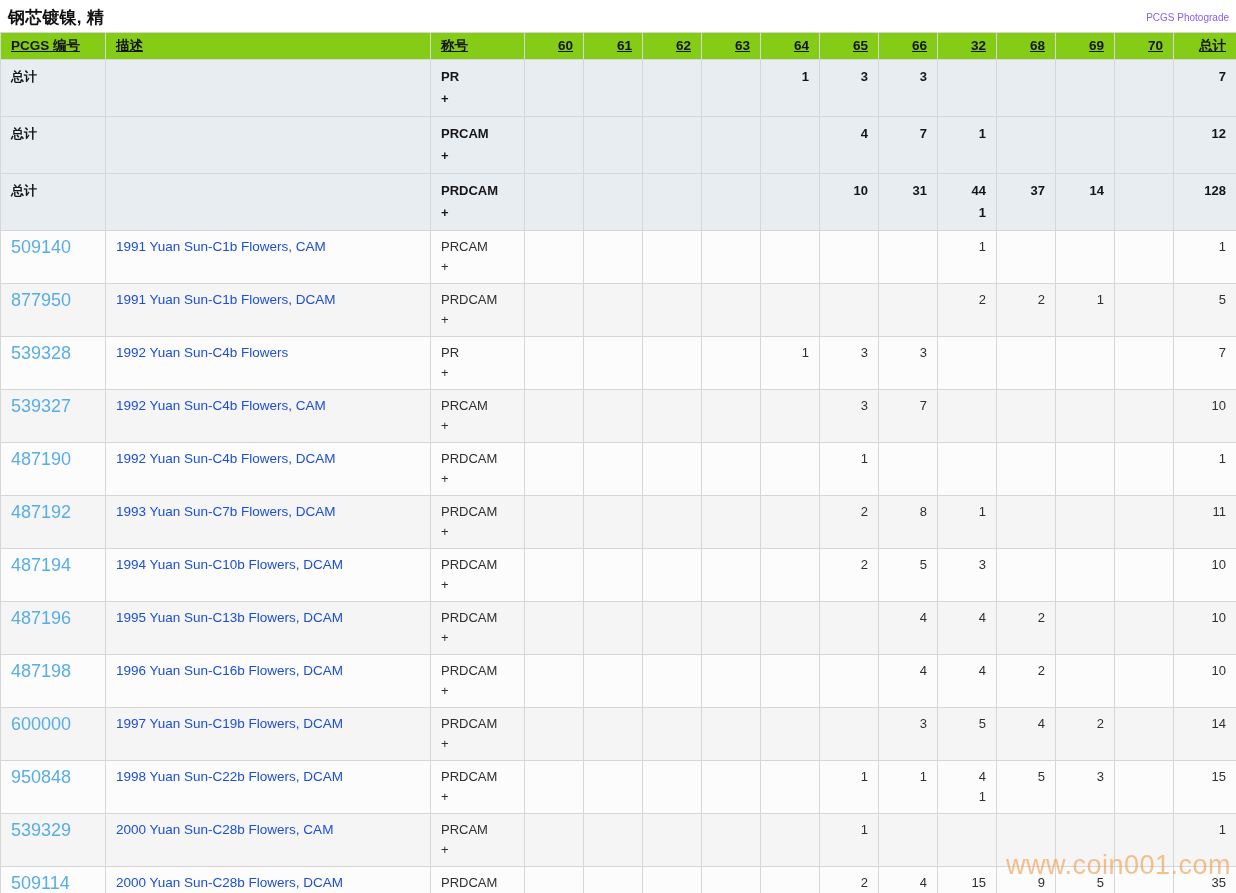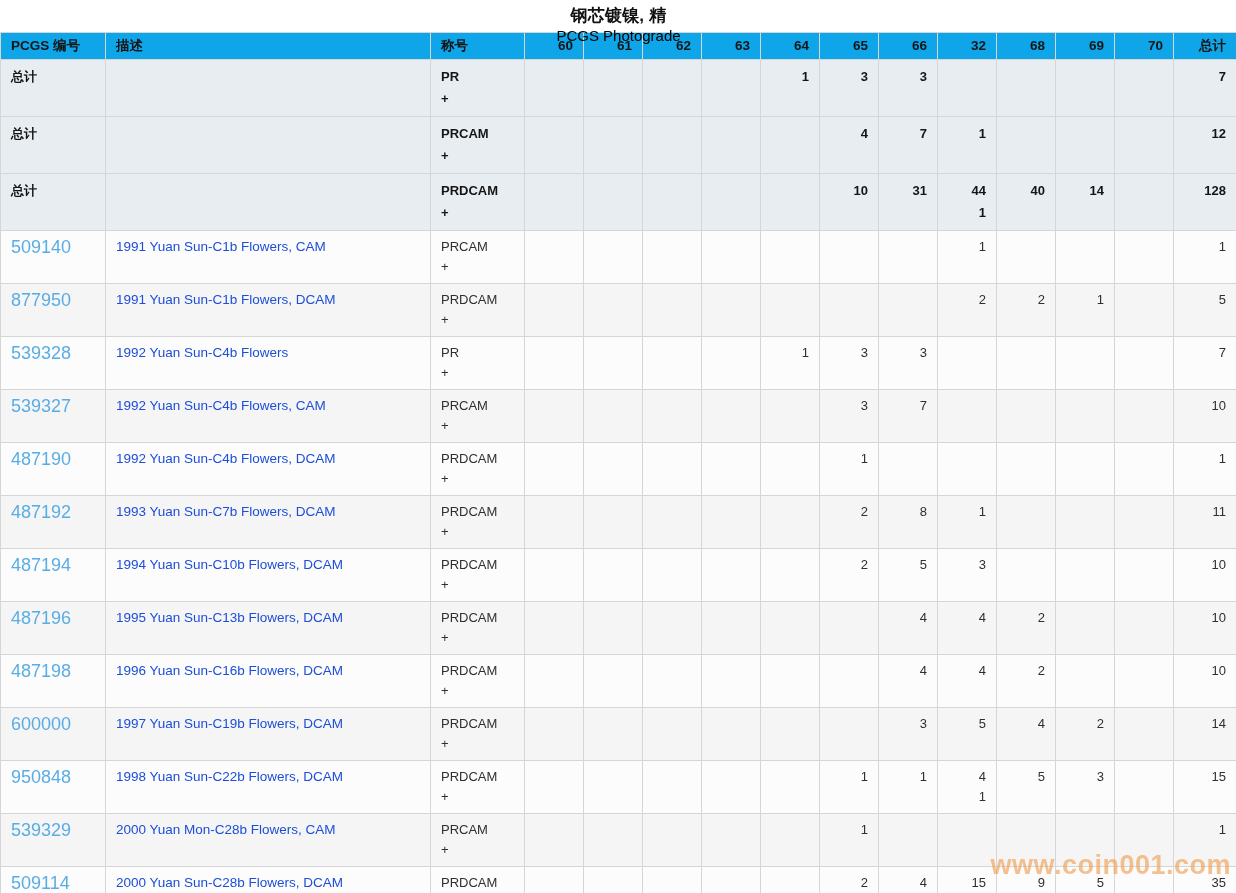"钢芯镀镍, 精" .top-bar { flex-direction: column -> none }
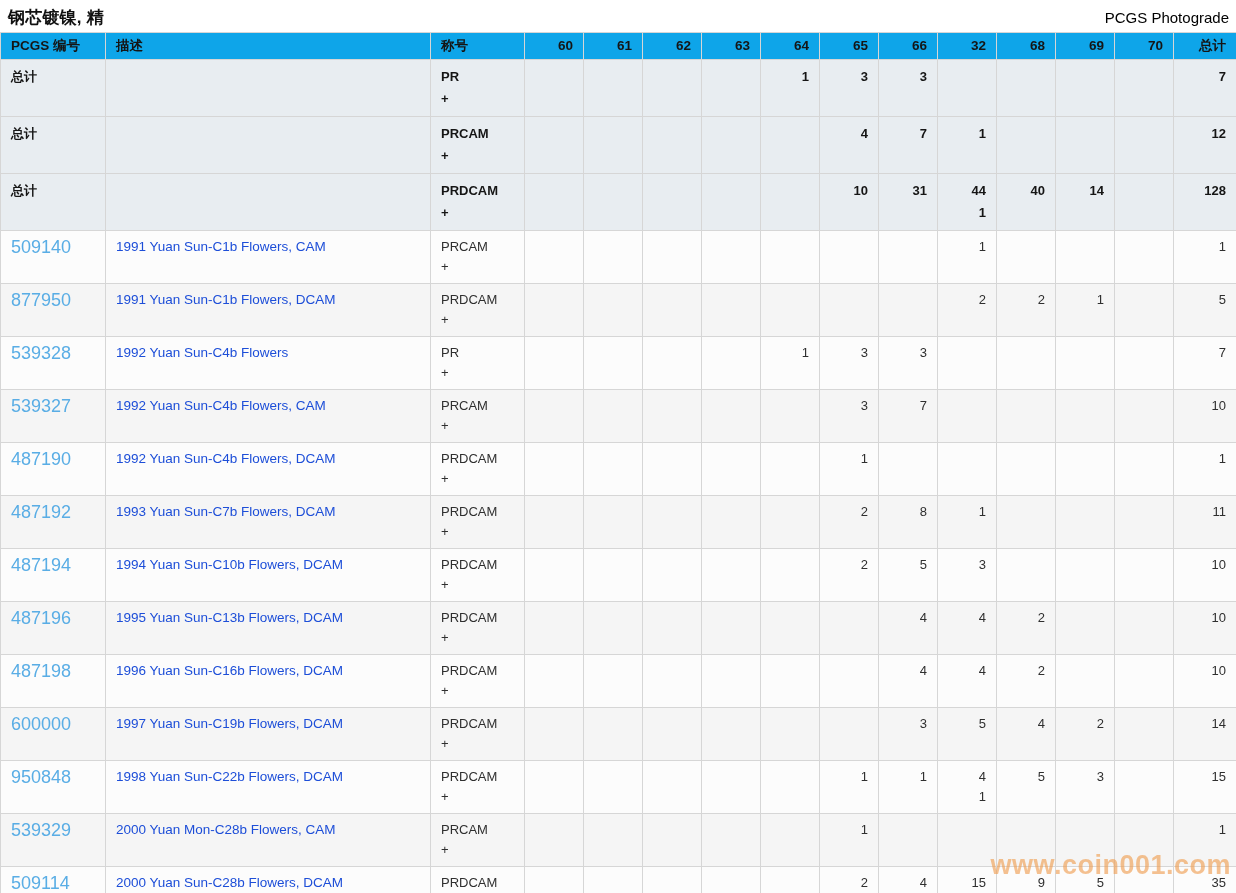"PCGS Photograde" .photograde-link { color: #000000 -> #8b5cf6; font-size: 15px -> 10px }
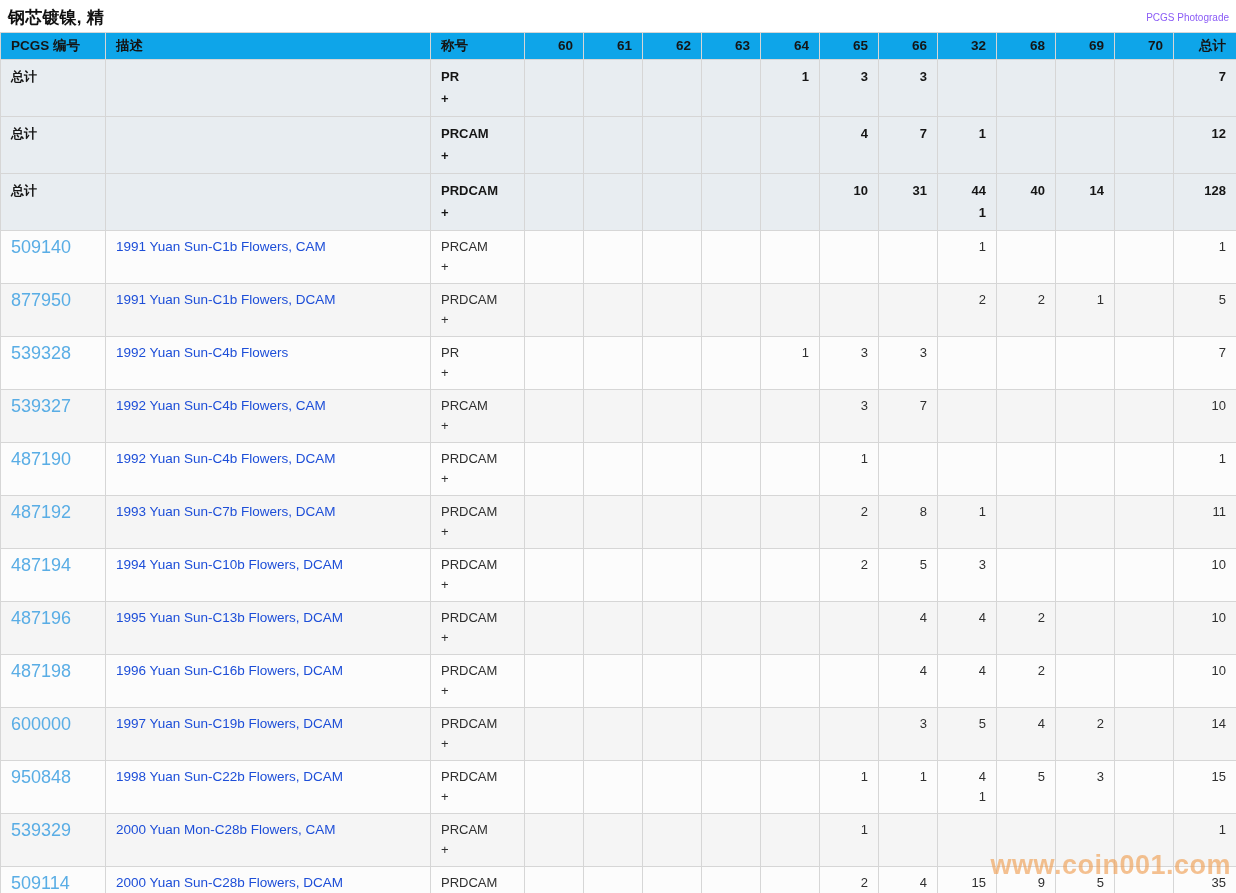"PCGS 编号" .pop-table thead th { background: #0ea5e9 -> #84cc16; text-decoration: none -> underline }
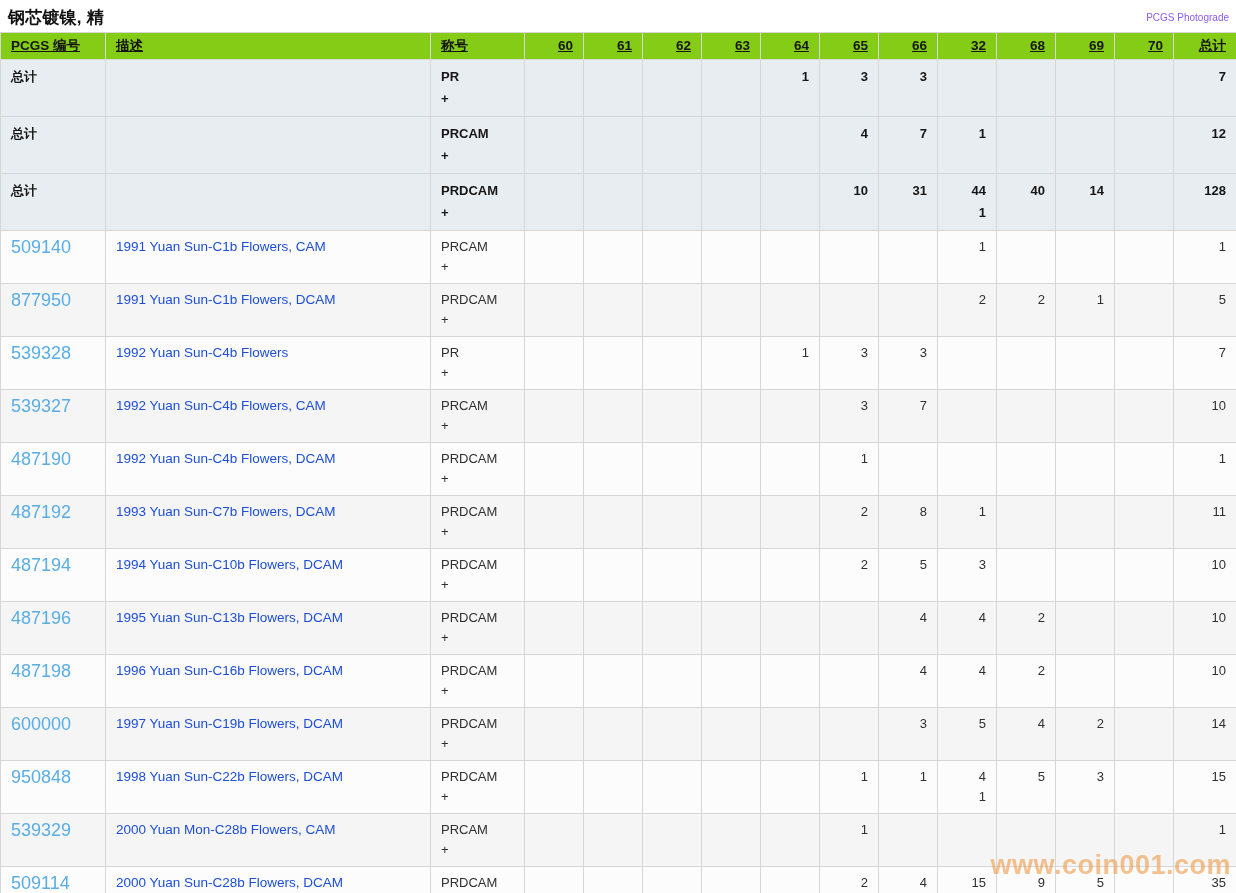"40" div { text: 40 -> 37 }
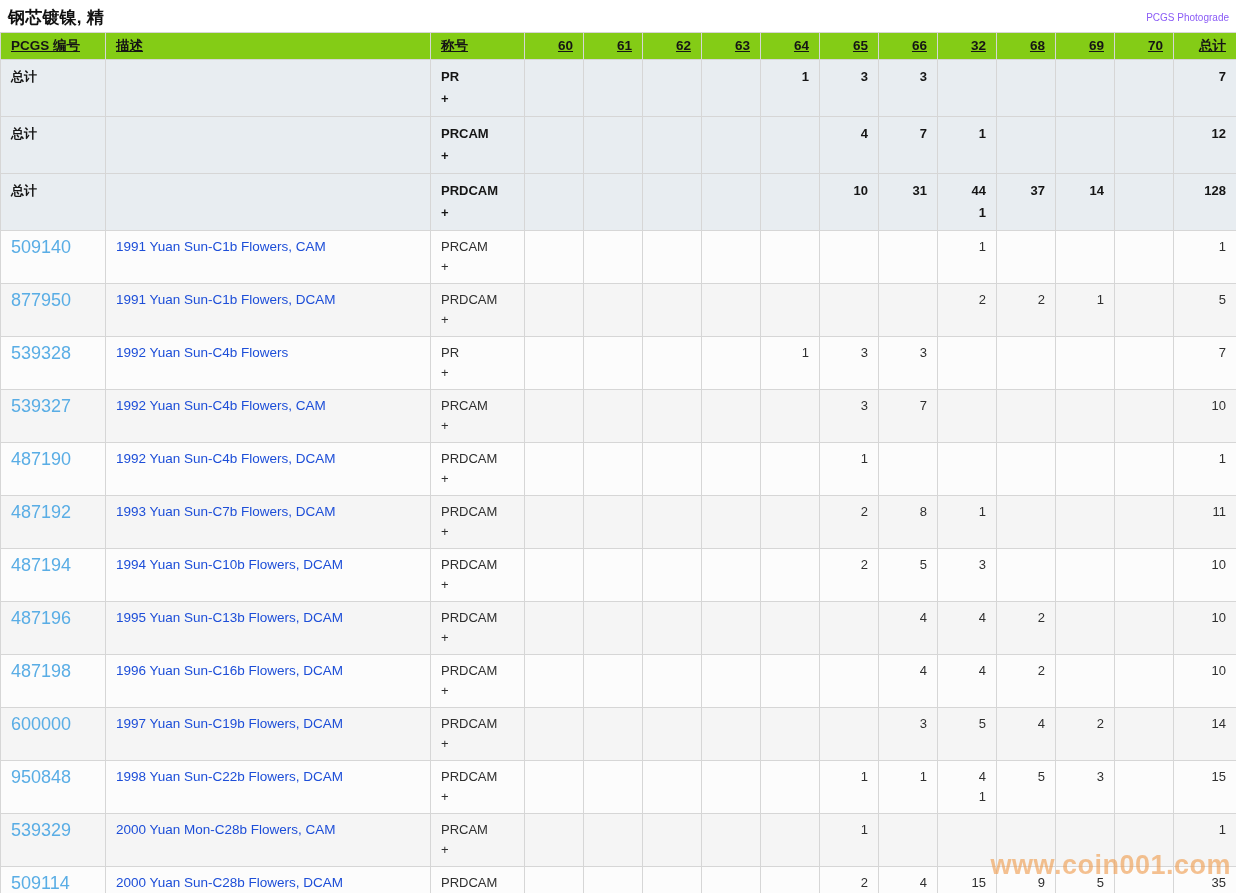"2000 Yuan Mon-C28b Flowers, CAM" td.desc-cell { text: Mon-C28b -> Sun-C28b }
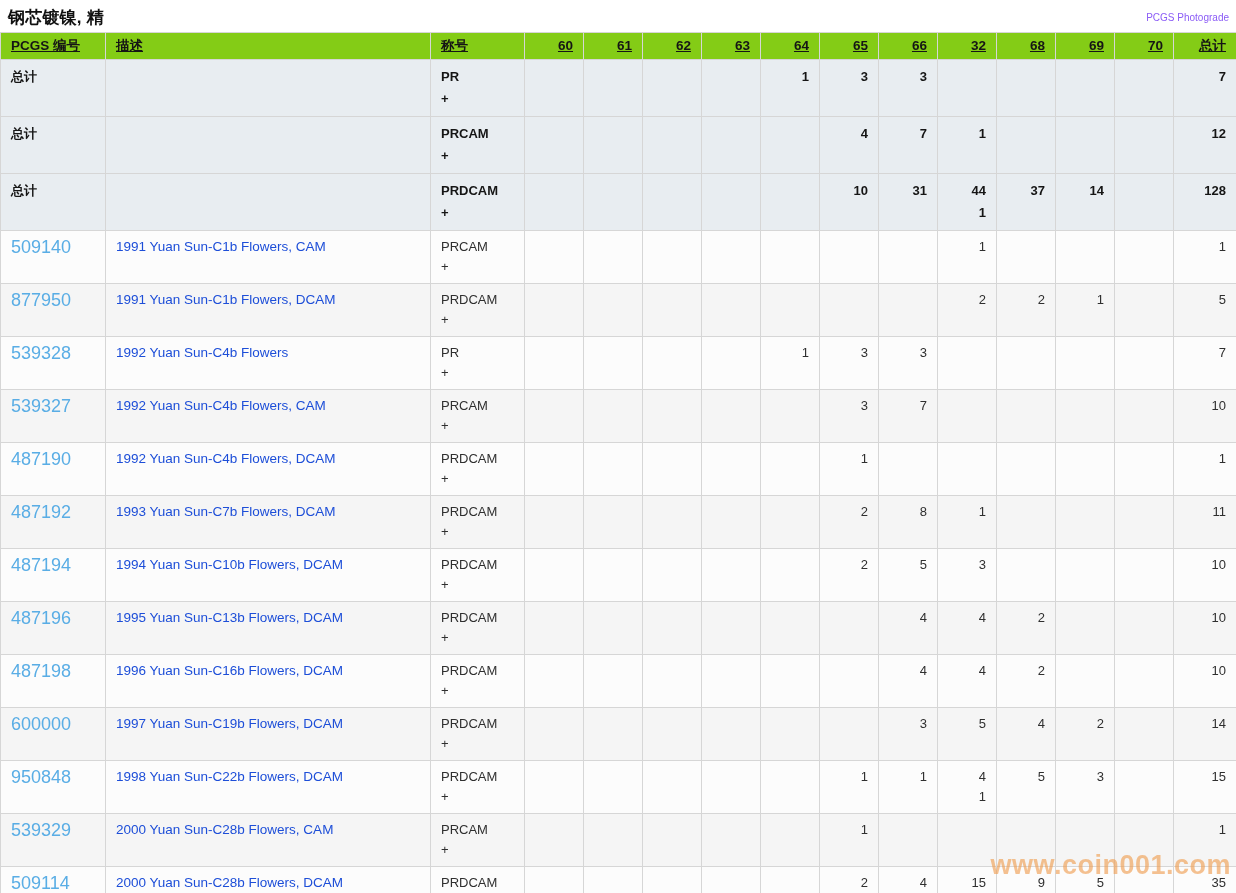"www.coin001.com" .watermark { font-weight: 700 -> 400 }
